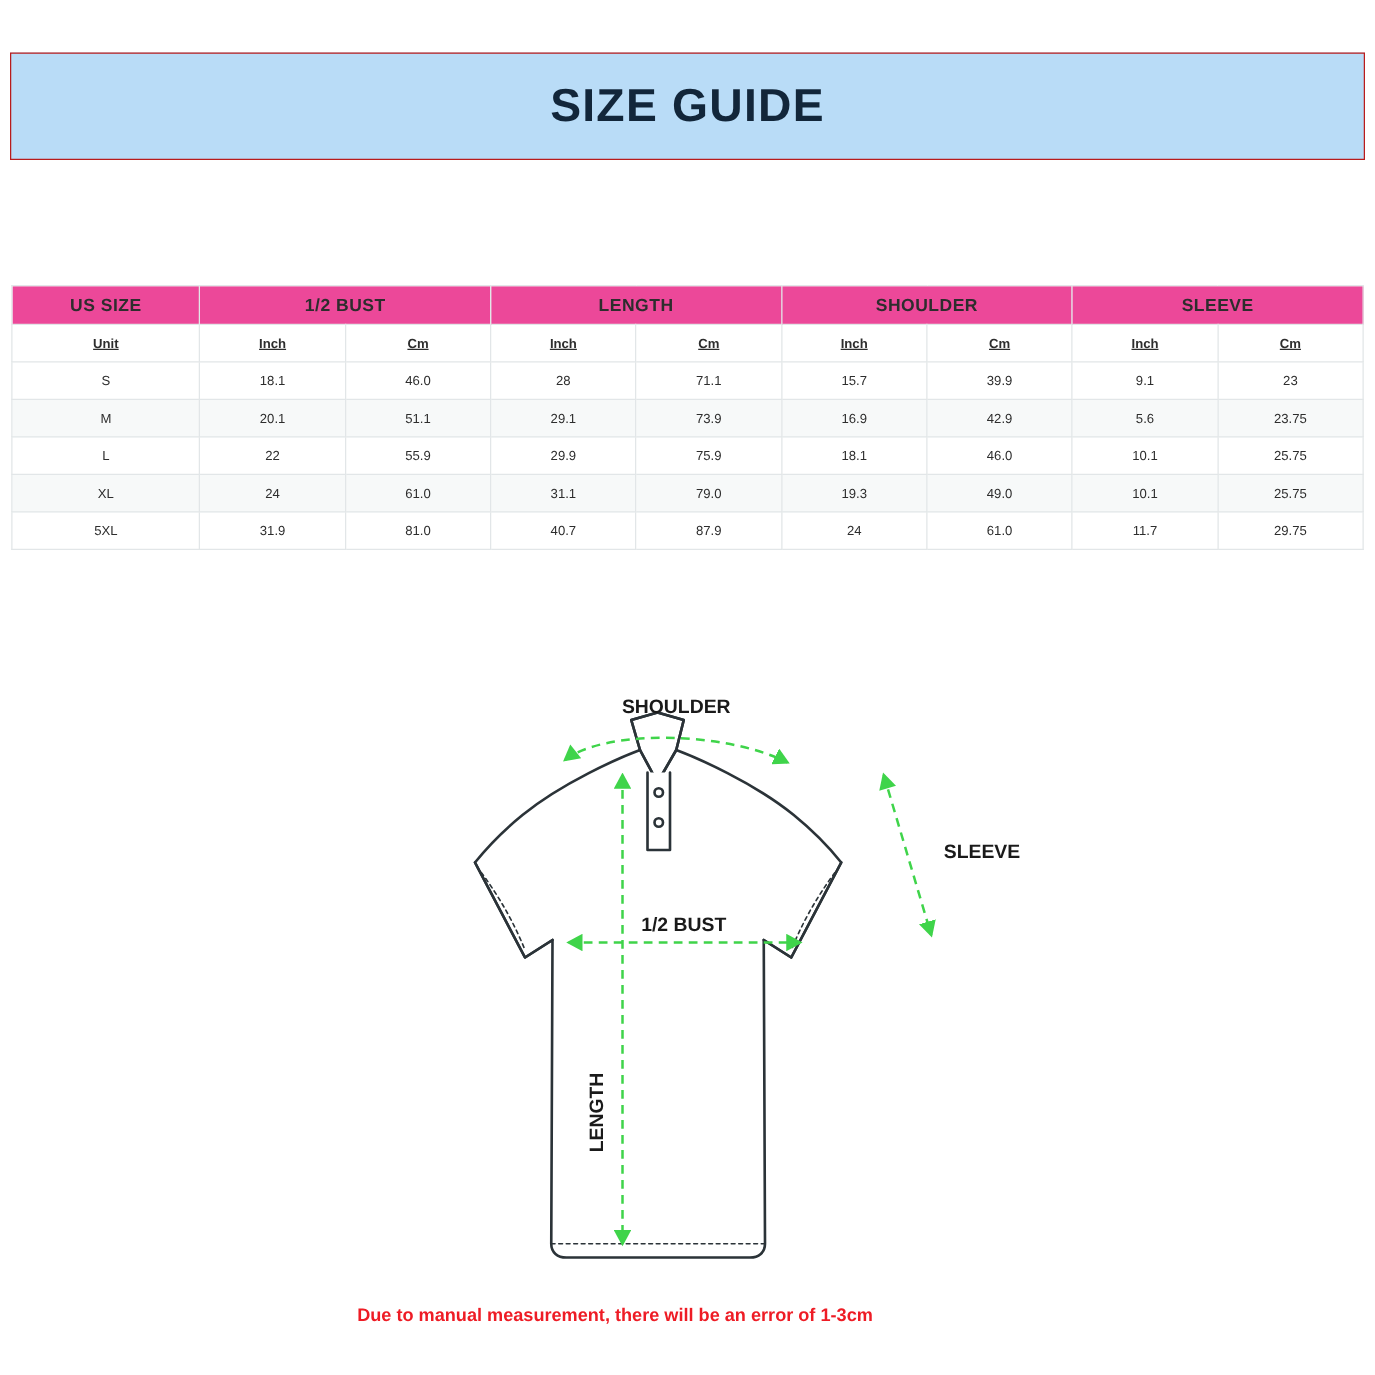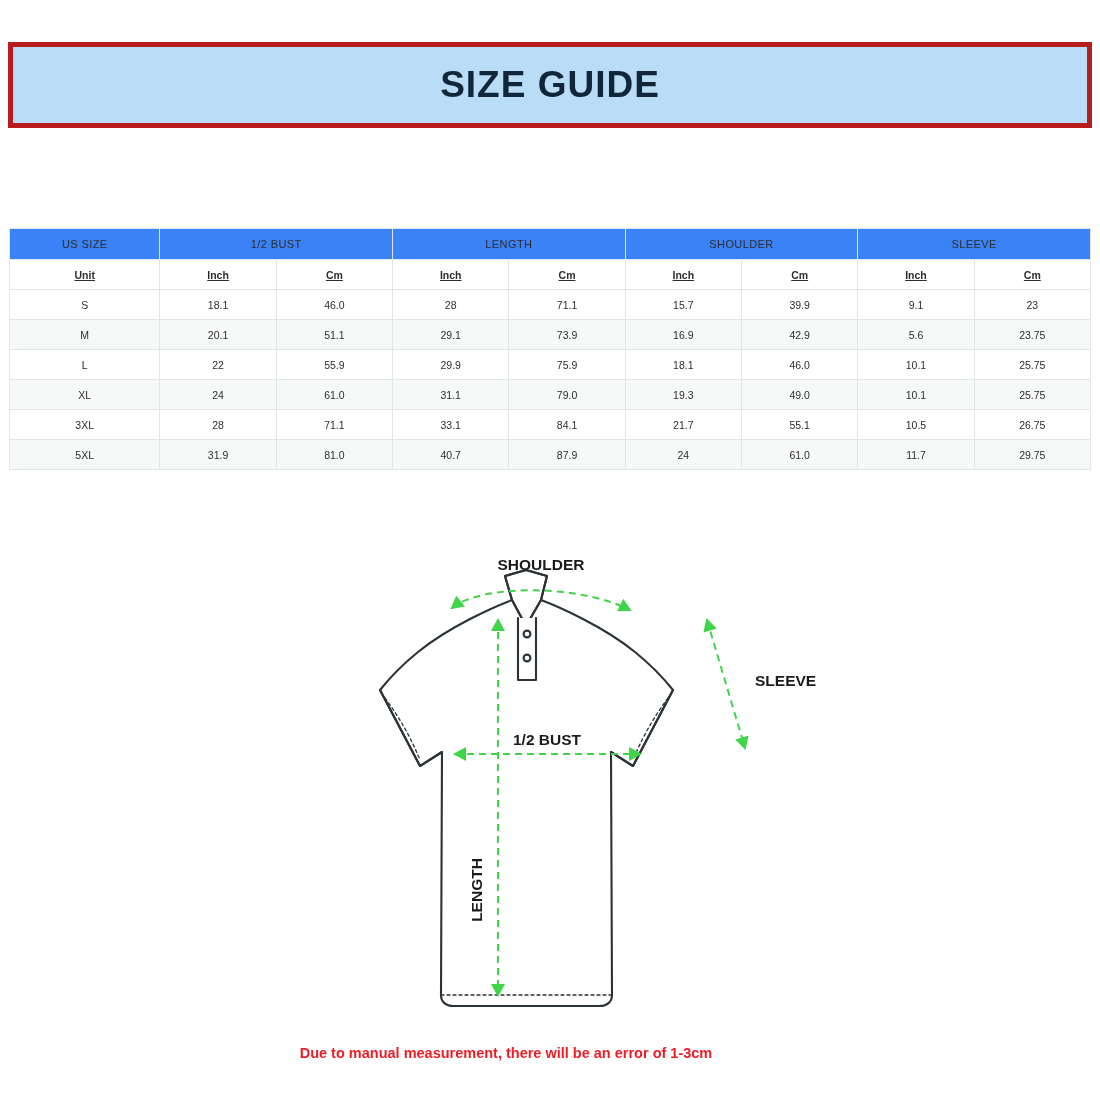"SIZE GUIDE" .banner { border: 5px solid #b91c1c -> 1px solid #b91c1c }
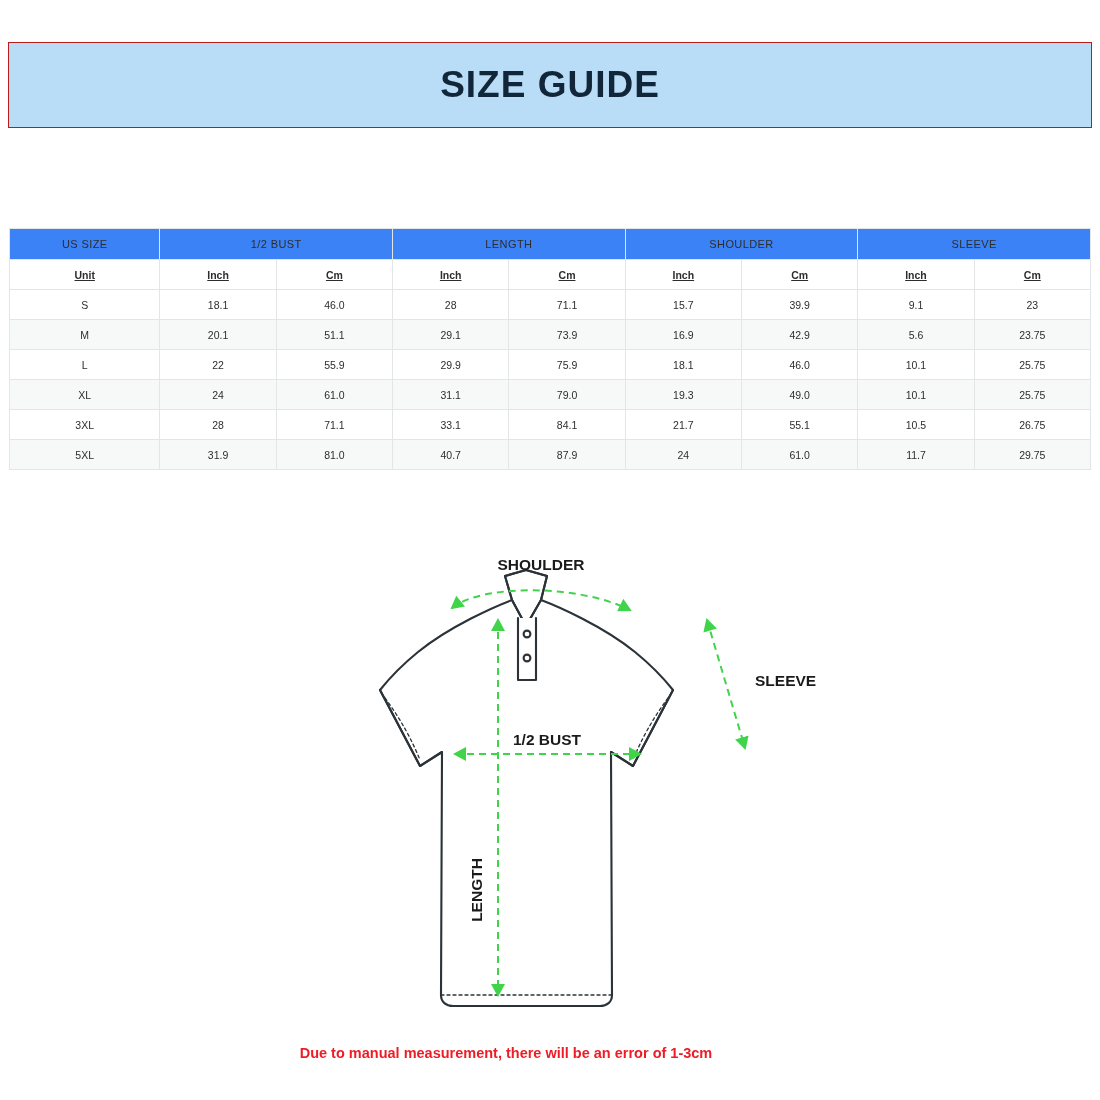"US SIZE" thead tr.group-row th { background: #3b82f6 -> #ec4899; font-size: 11px -> 14px; font-weight: normal -> bold }
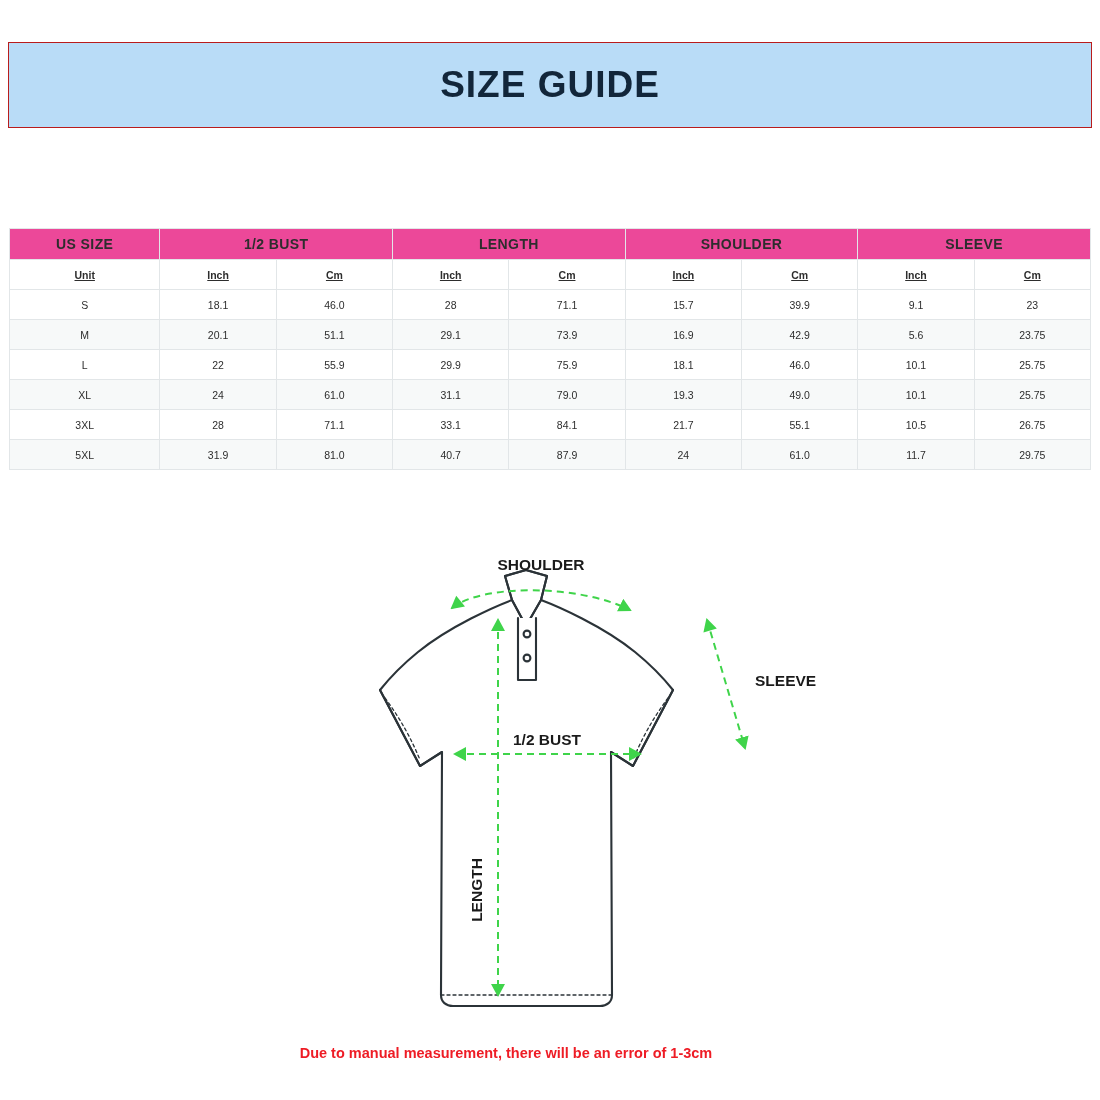"3XL" tr { html: <tr> <td>3XL</td> <td>28</td> <td>71.1</td> <td>33.1</td> <td>84.1</td> <td>21.7</td> <td>55.1</td> <td>10.5</td> <td>26.75</td> </tr> -> none }
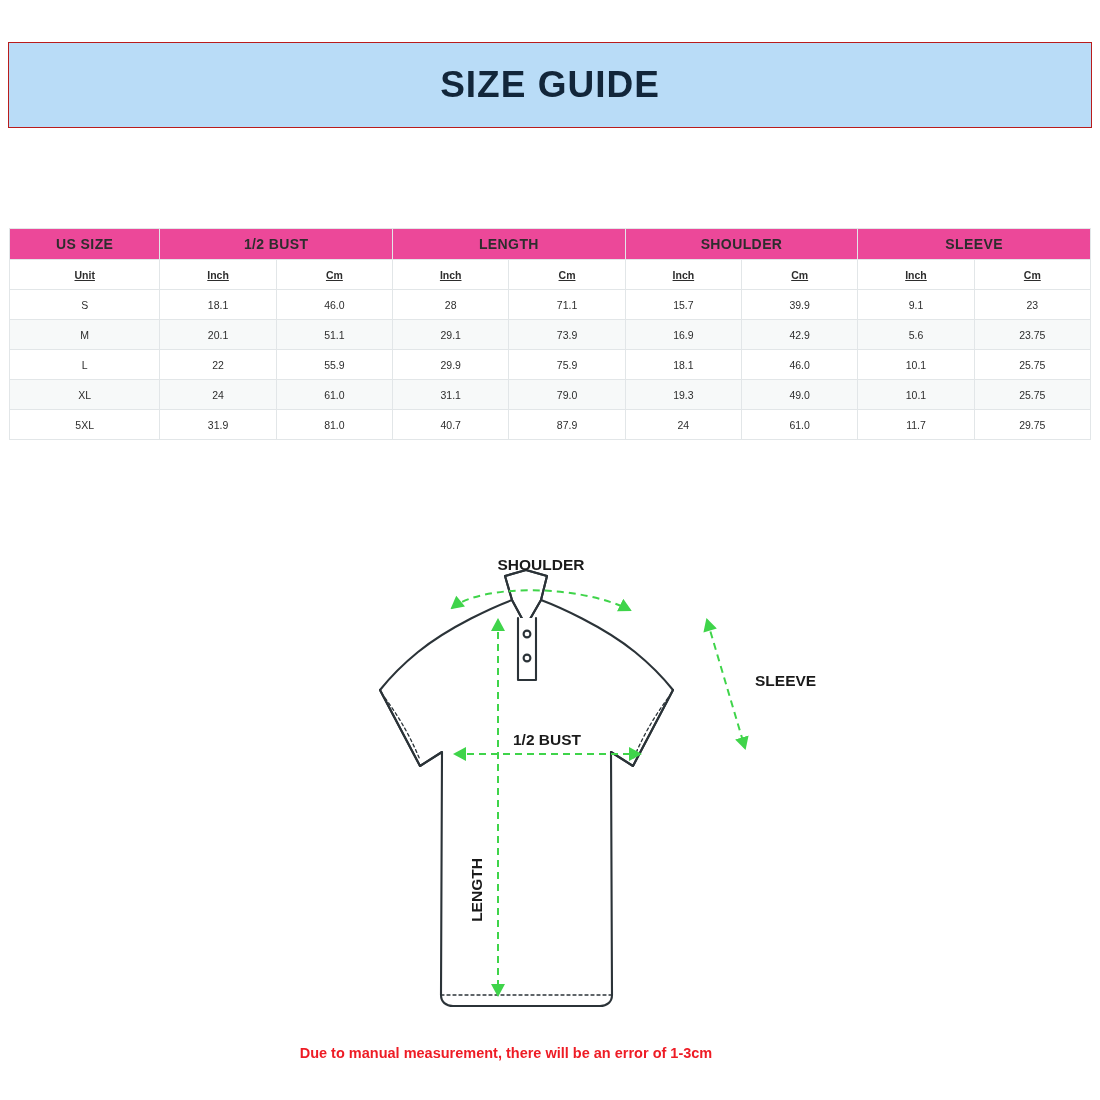"Due to manual measurement, there" .note { left: 14px -> 0 }
